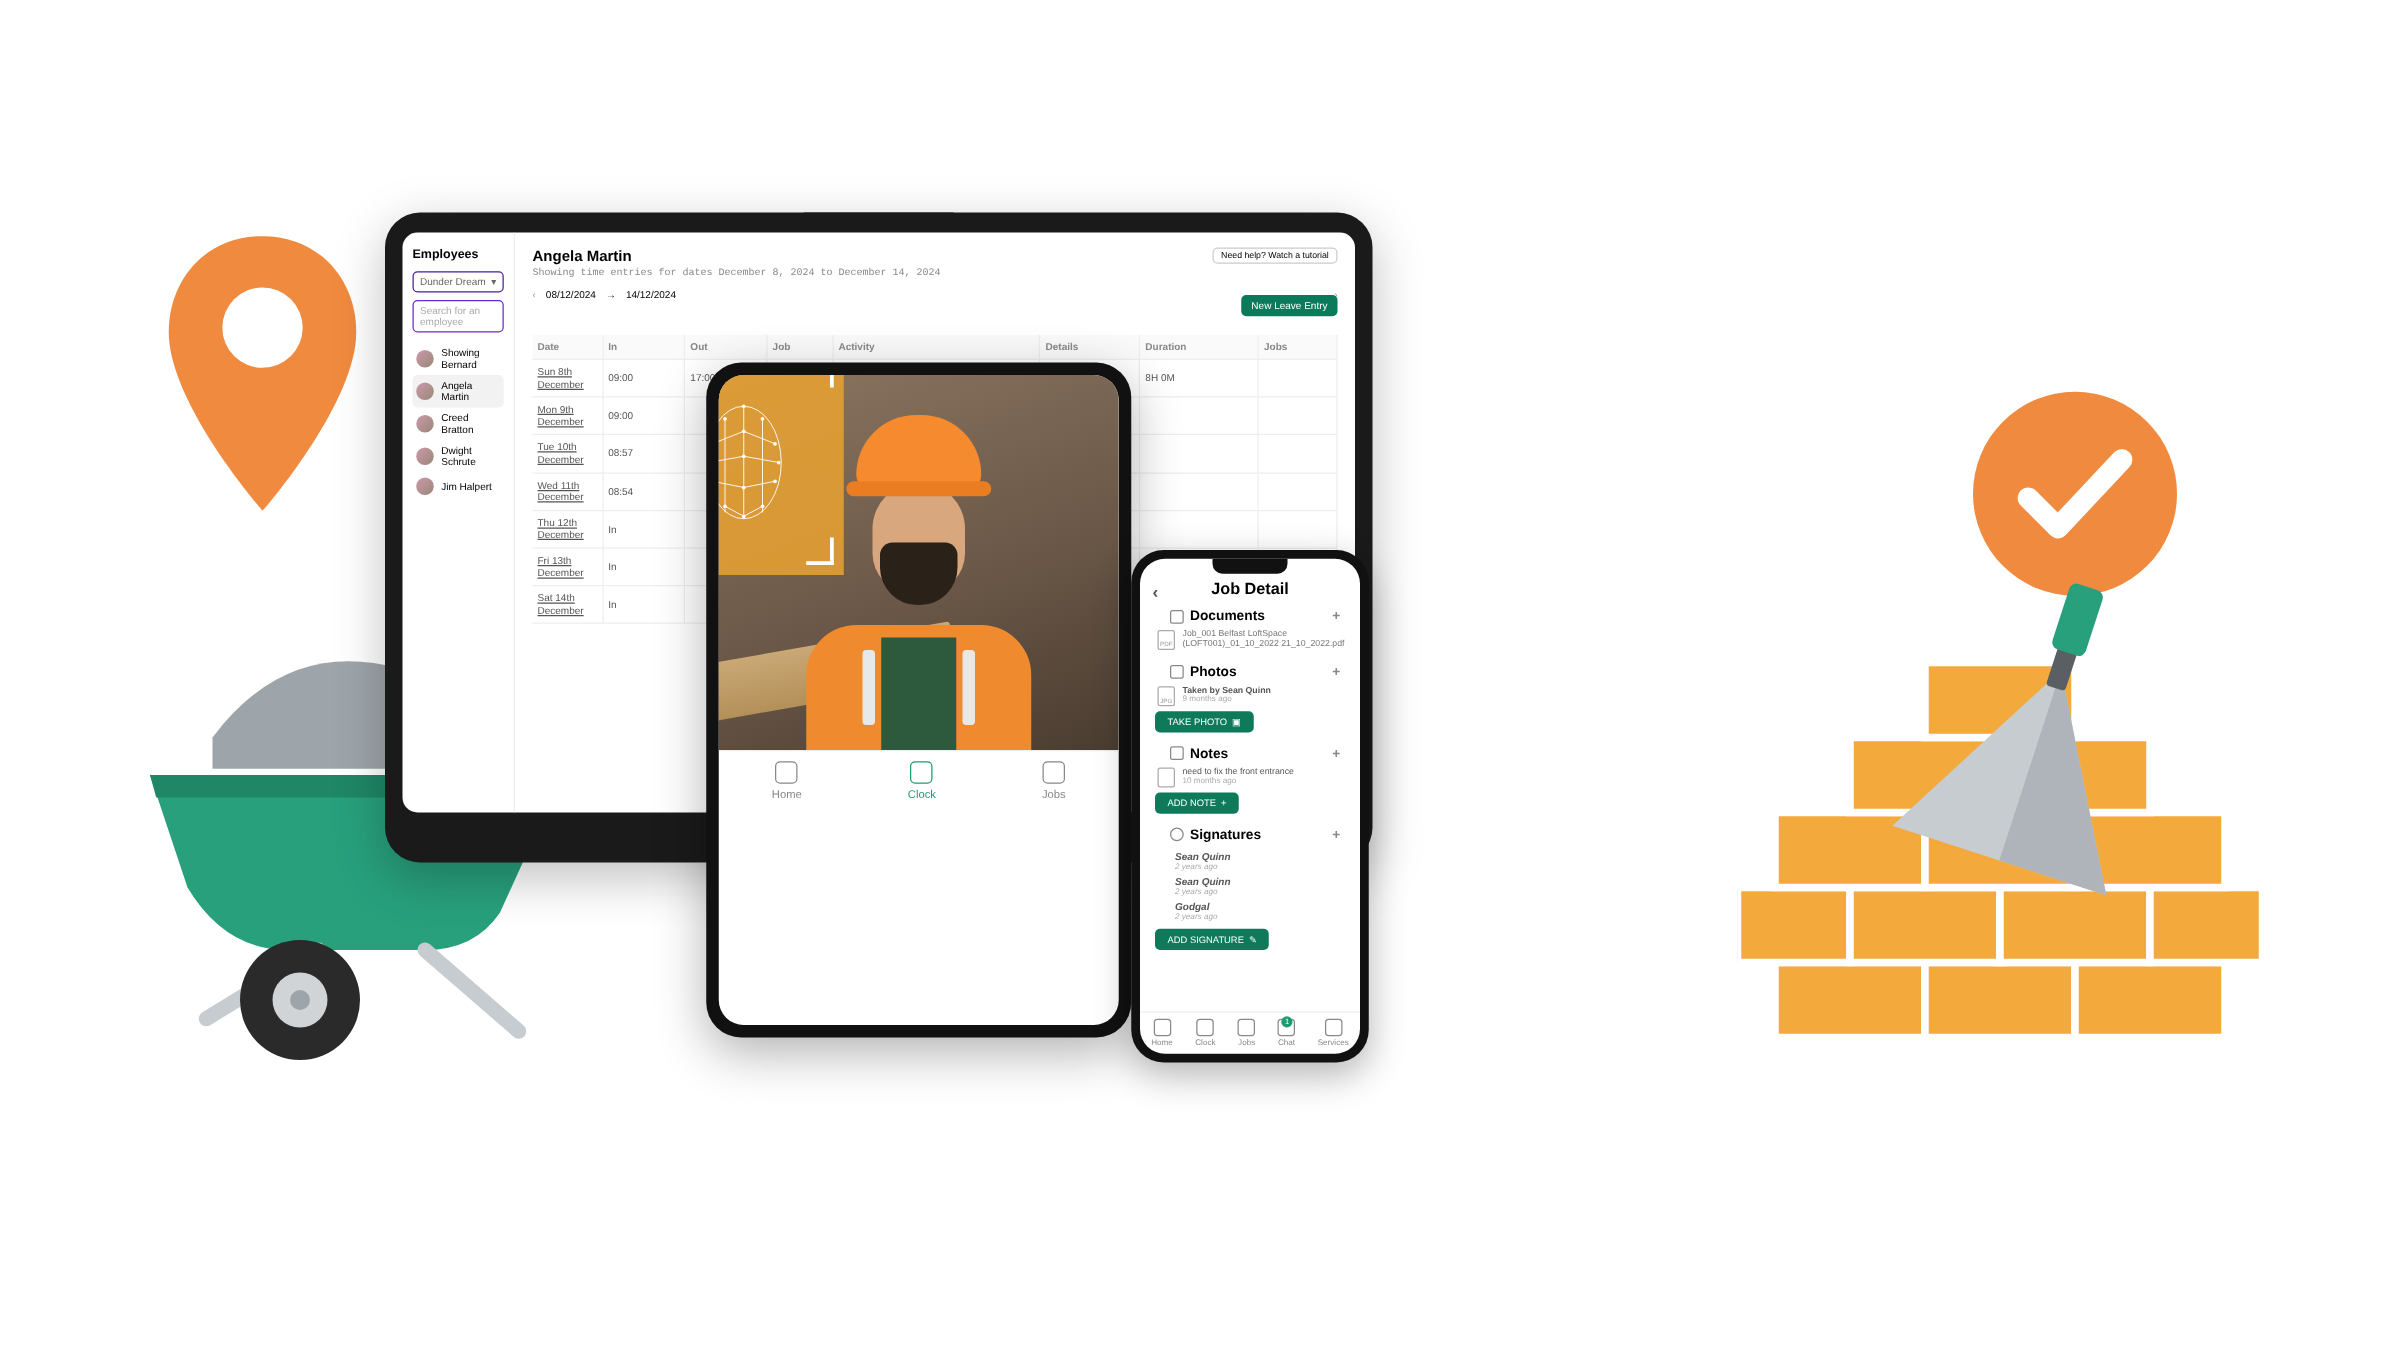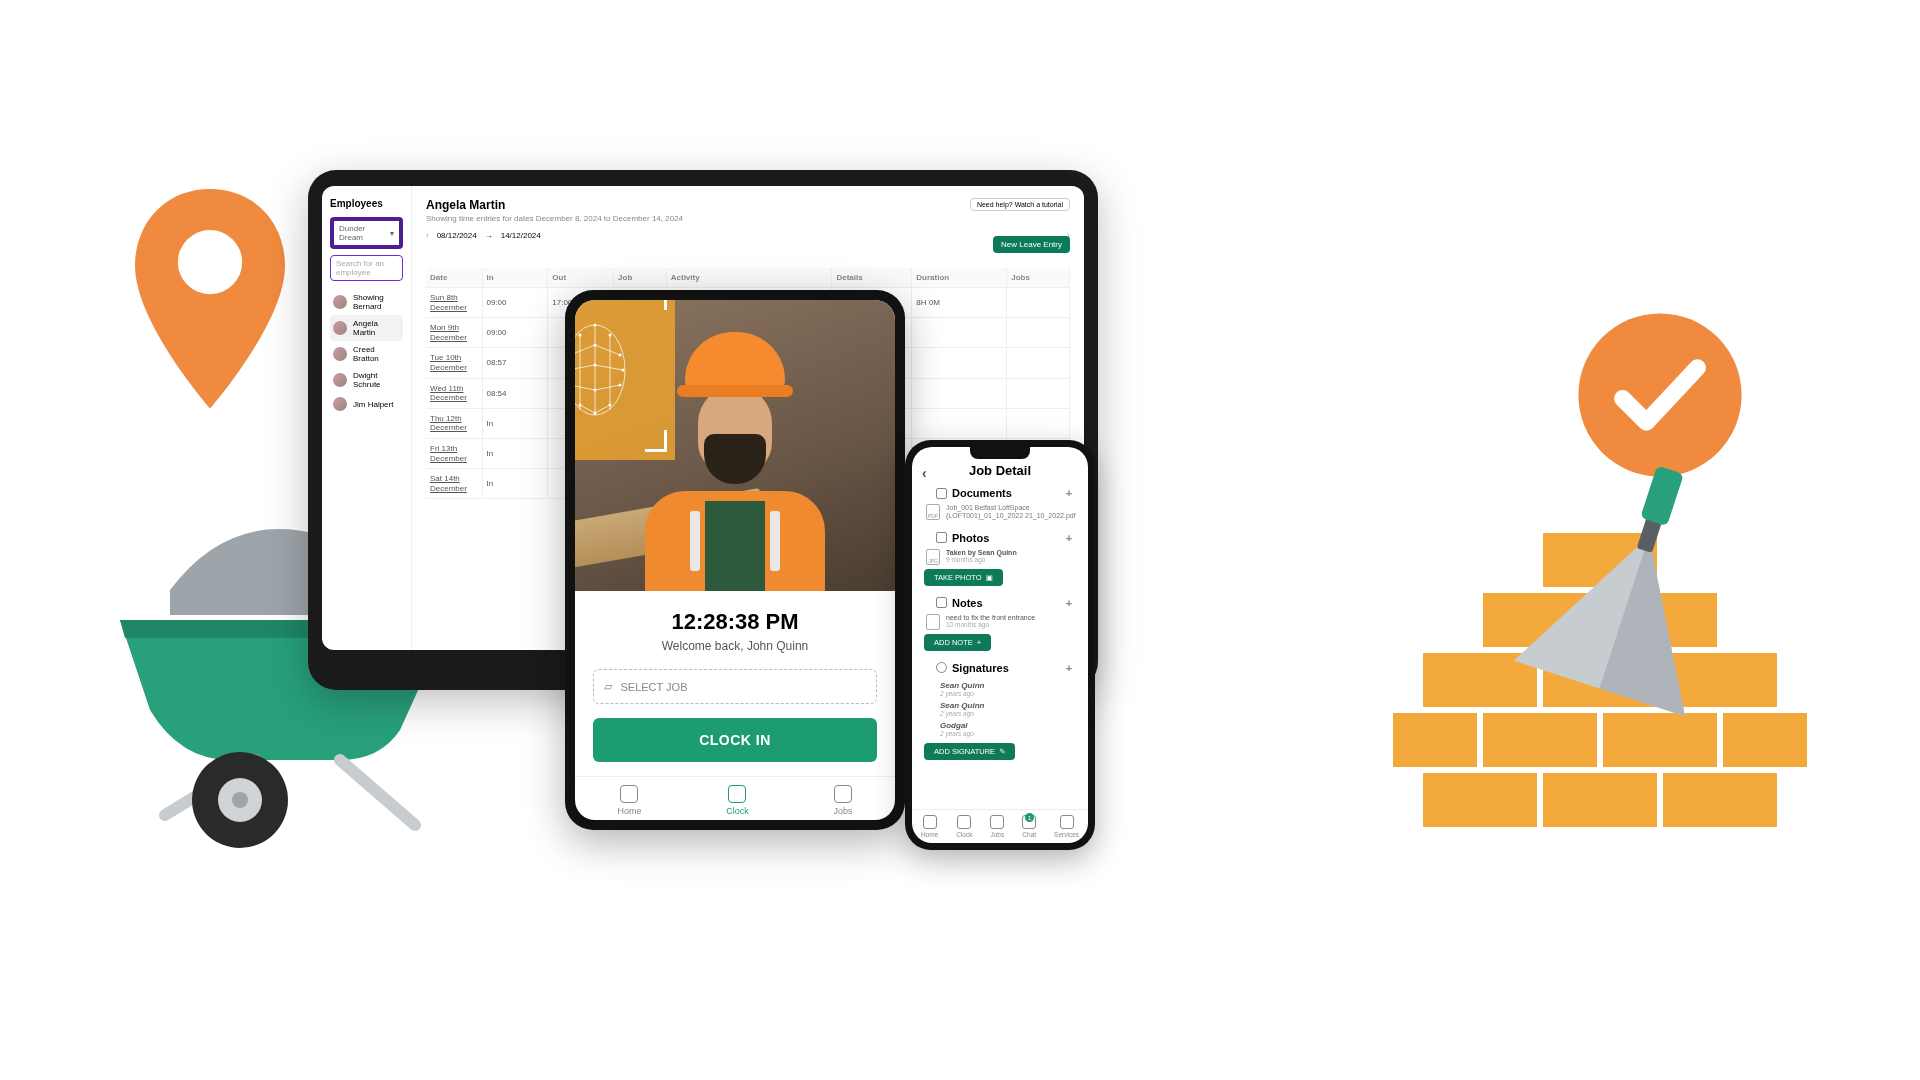"Showing time entries for dates" .sub { font-family: none -> Liberation Mono, monospace }
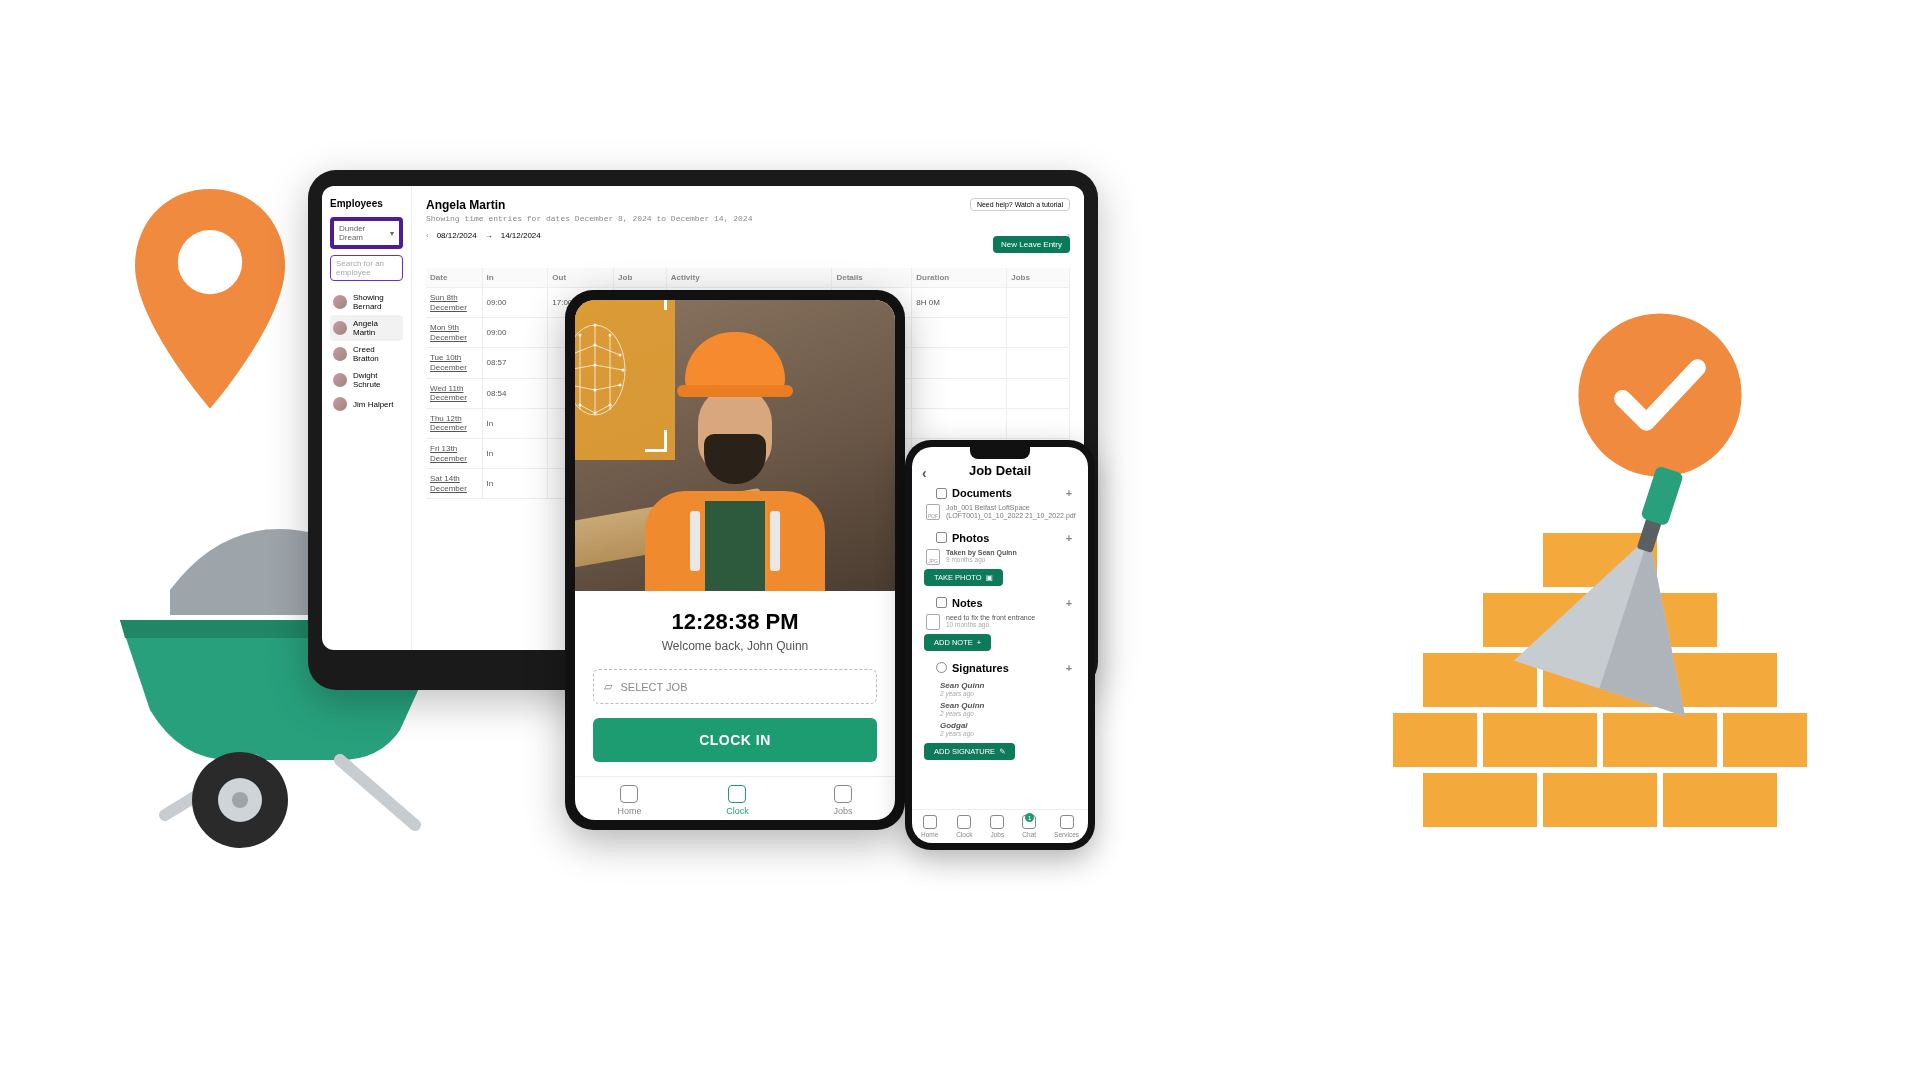"Dunder Dream" .team-select { border: 4px solid #4c1d95 -> 1px solid #4c1d95 }
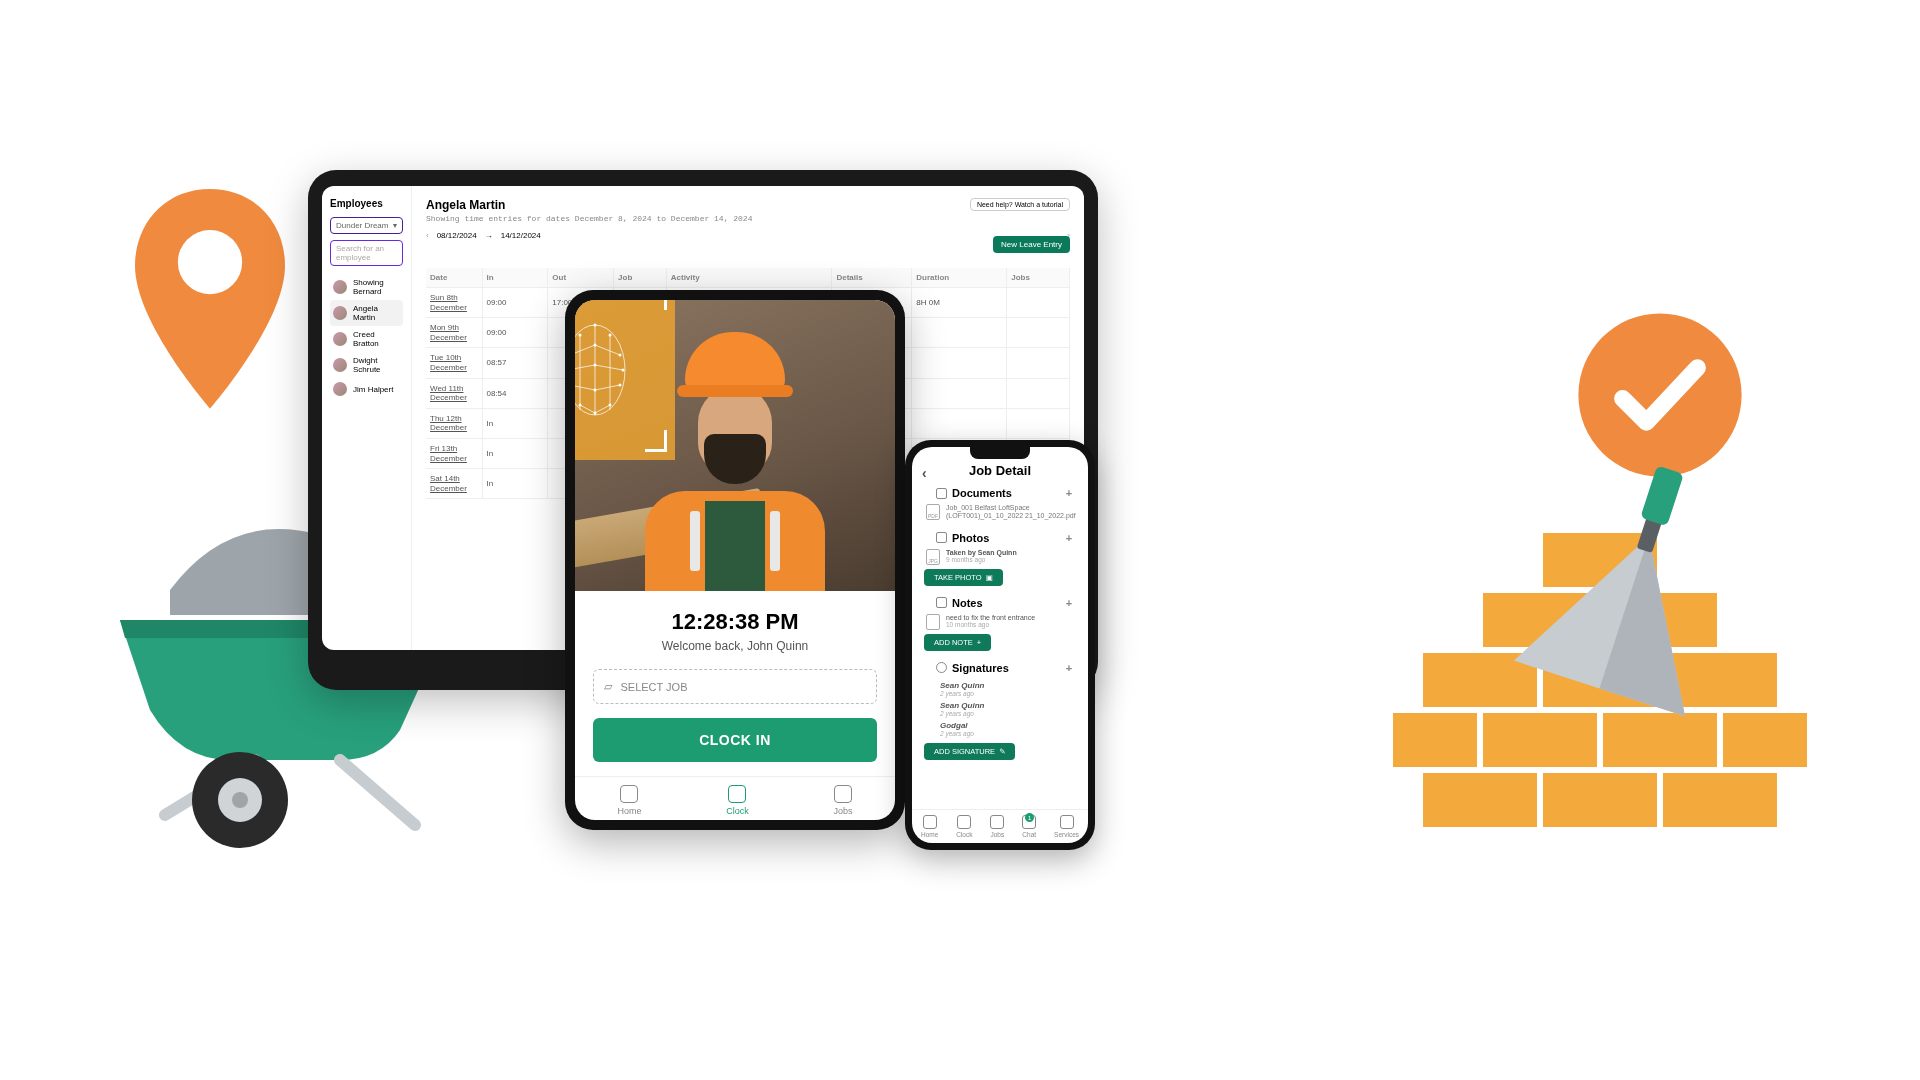"12:28:38 PM" div.tablet-body { html: <div> <div>12:28:38 PM</div> <div>Welcome back, John Quinn</div> <div> <span>▱</span> <span>SELECT JOB</span> </div> <button>CLOCK IN</button> </div> -> none }
